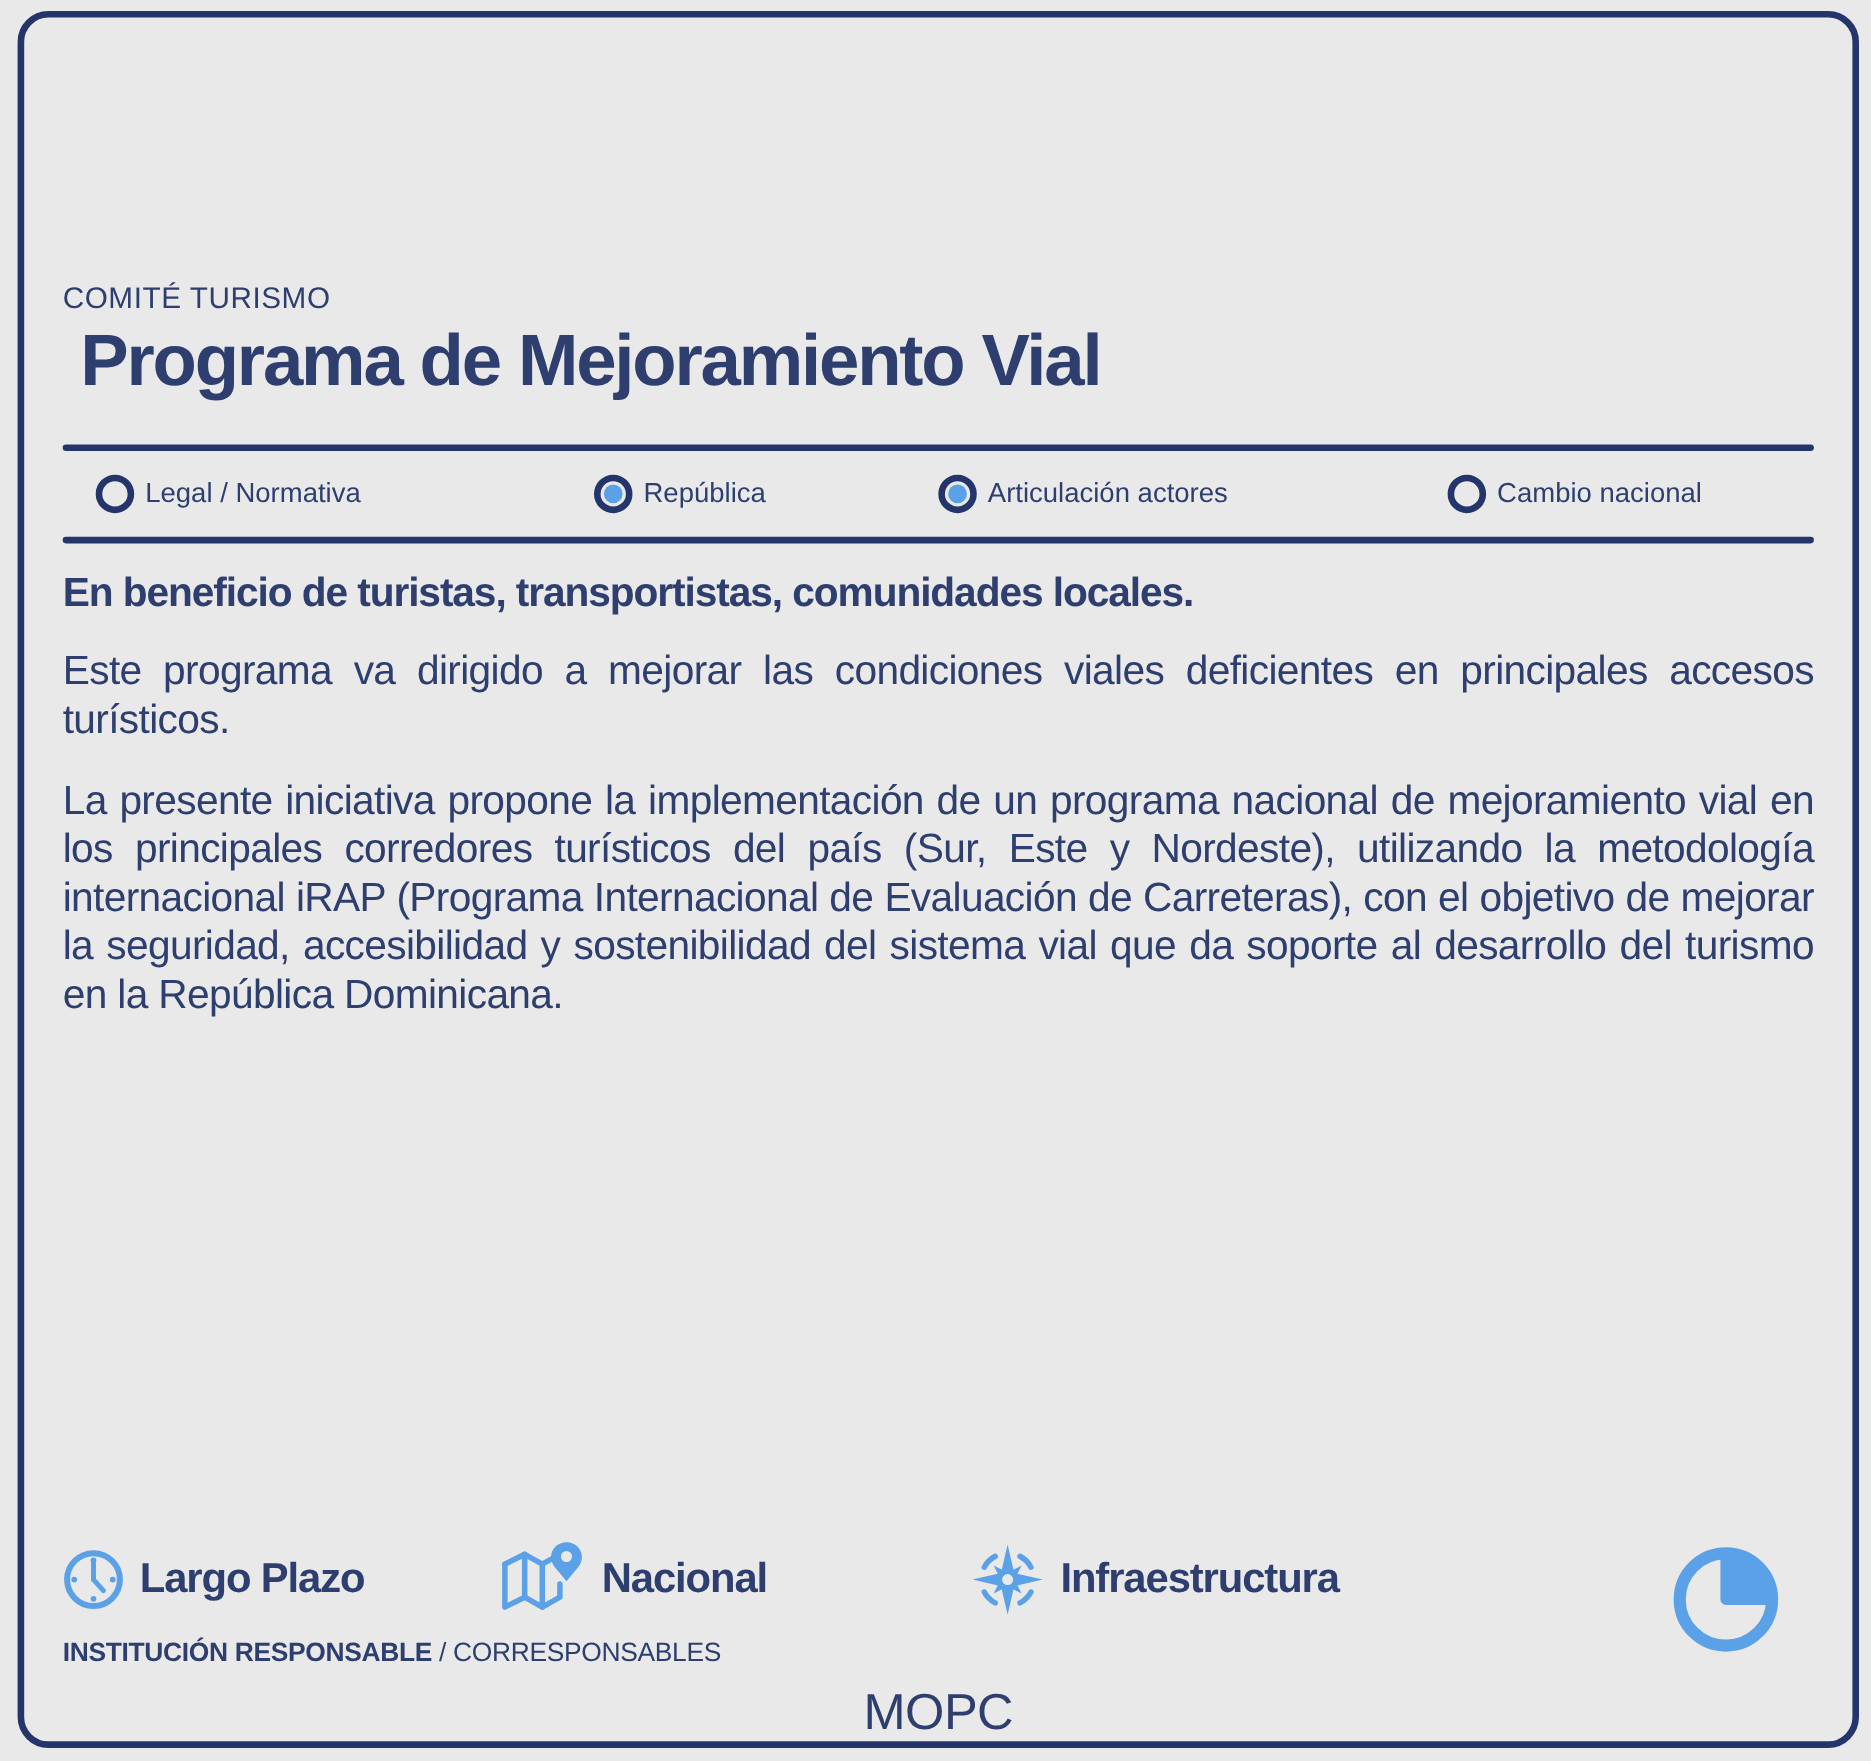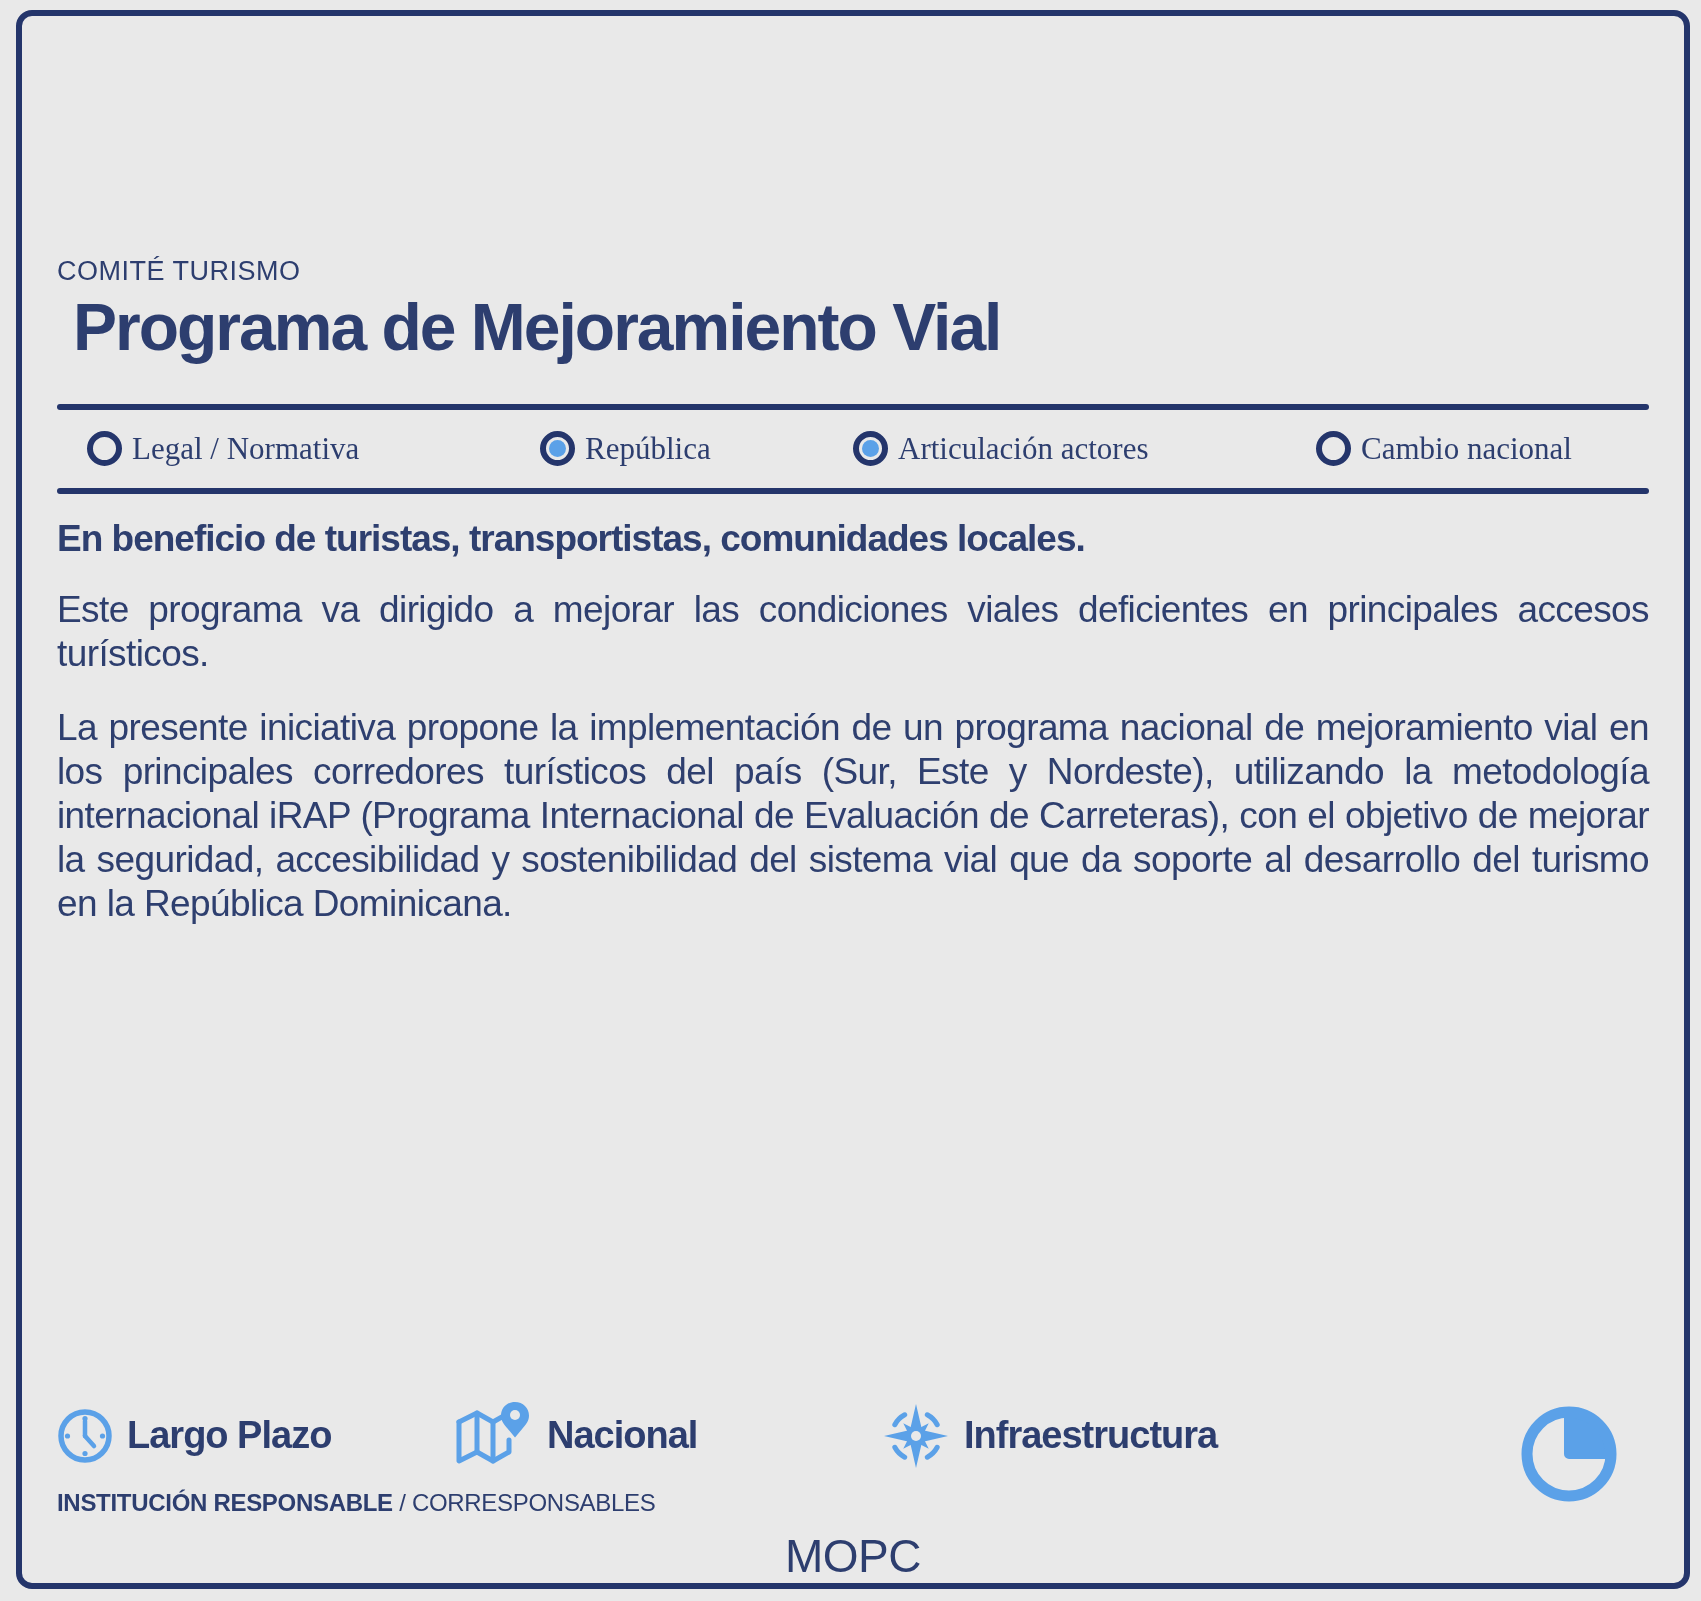"COMITÉ TURISMO" .card { border-radius: 16px -> 28px }
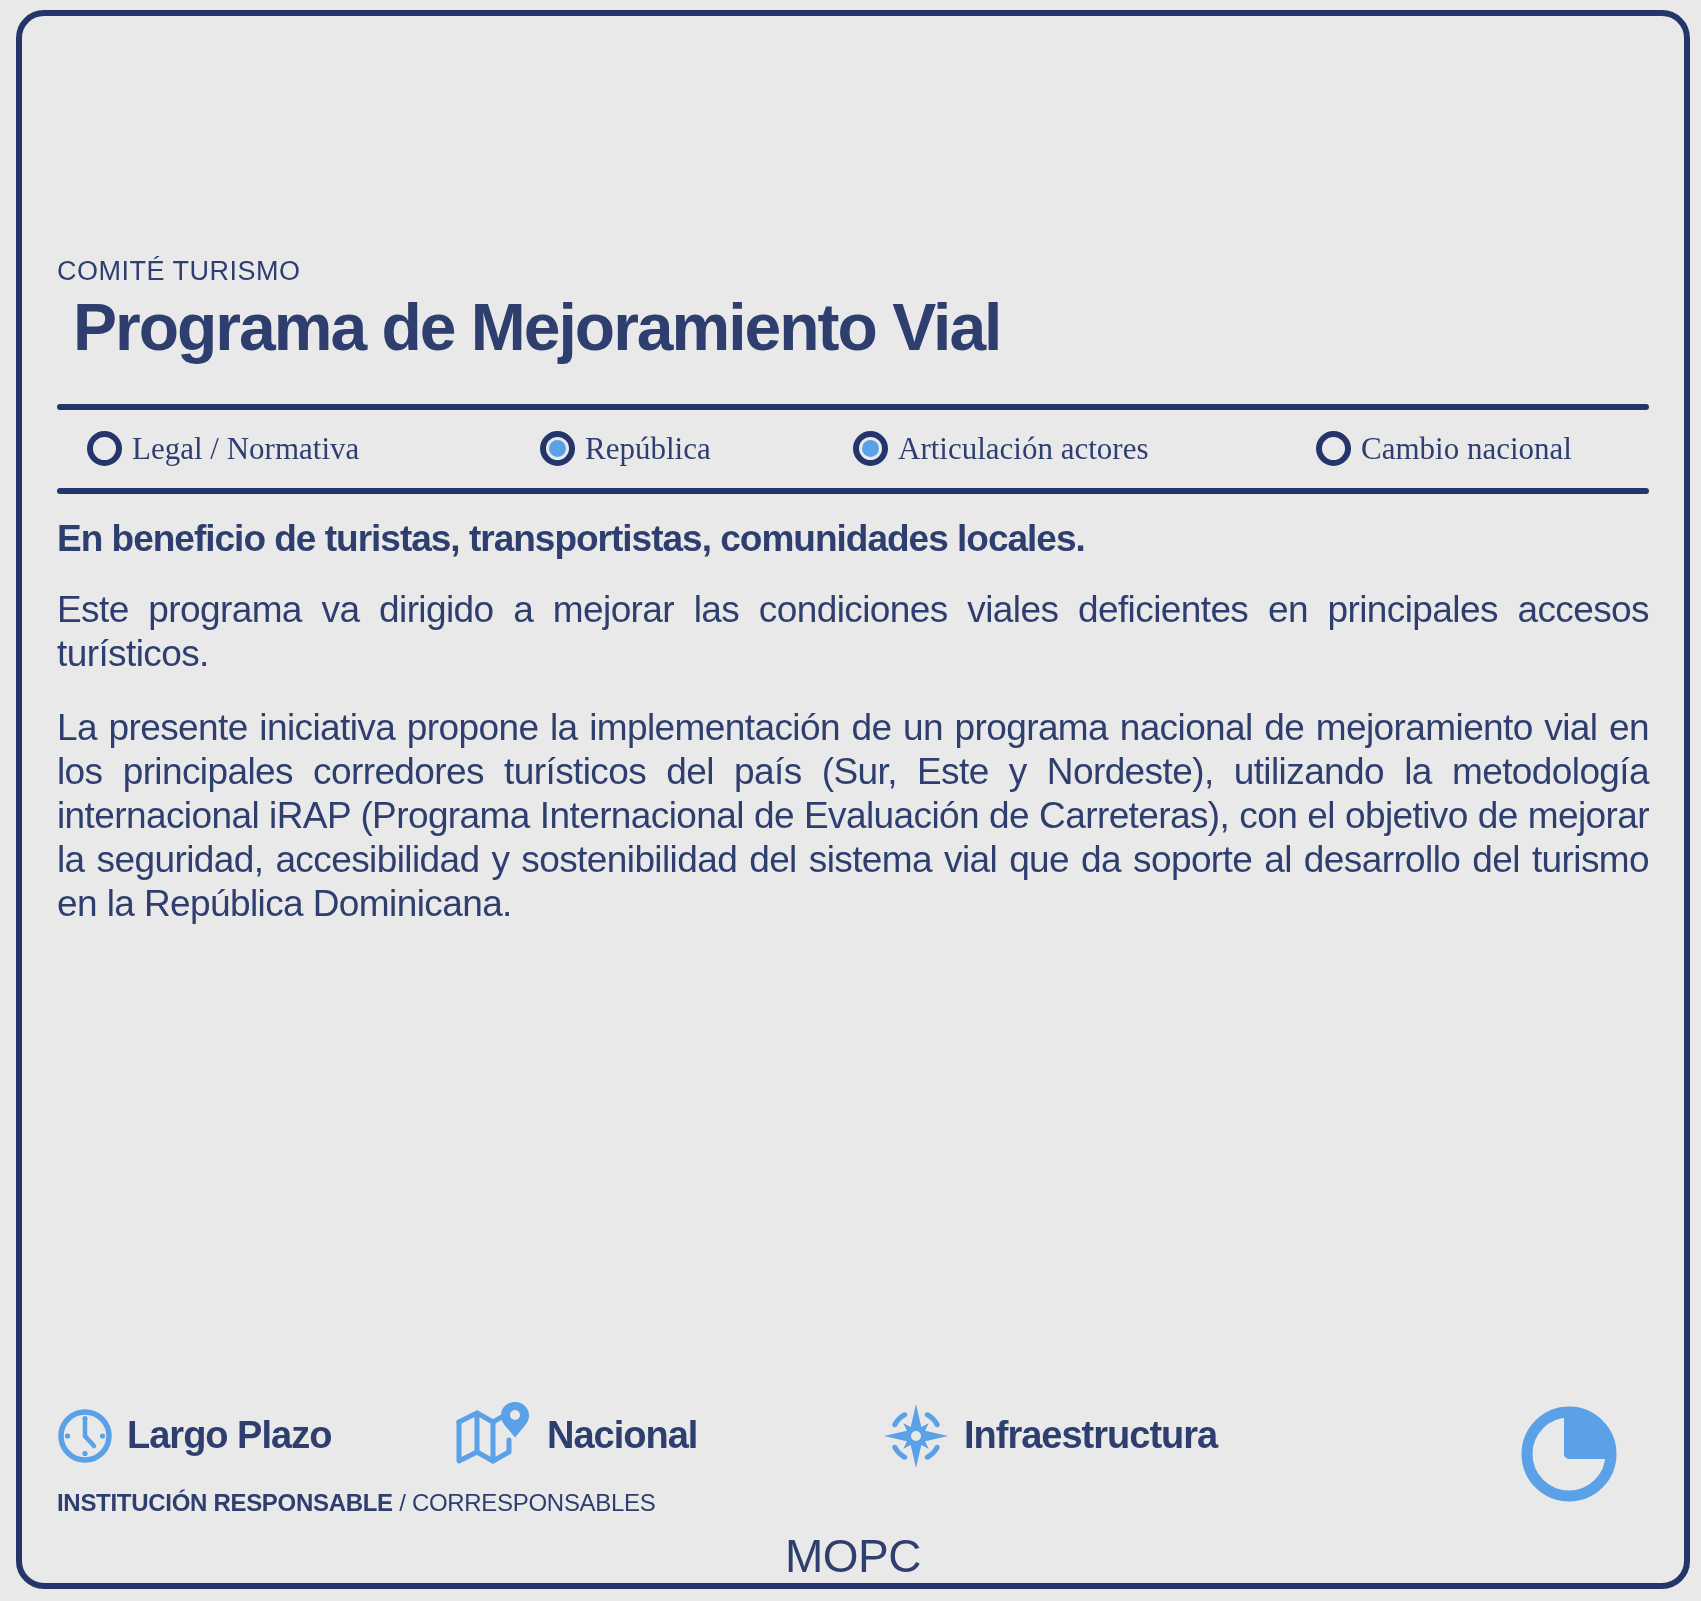"Legal / Normativa" .cat-label { font-family: Liberation Serif, serif -> none; font-size: 31px -> 25px }
